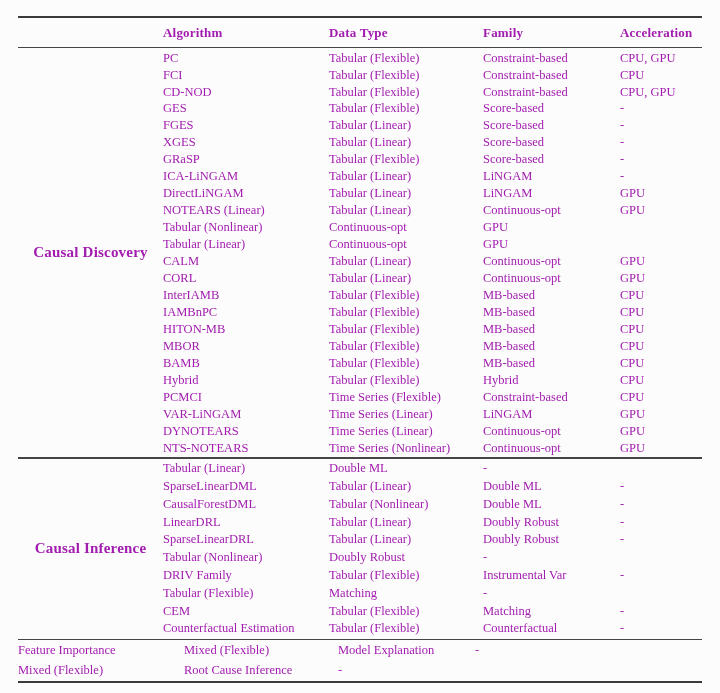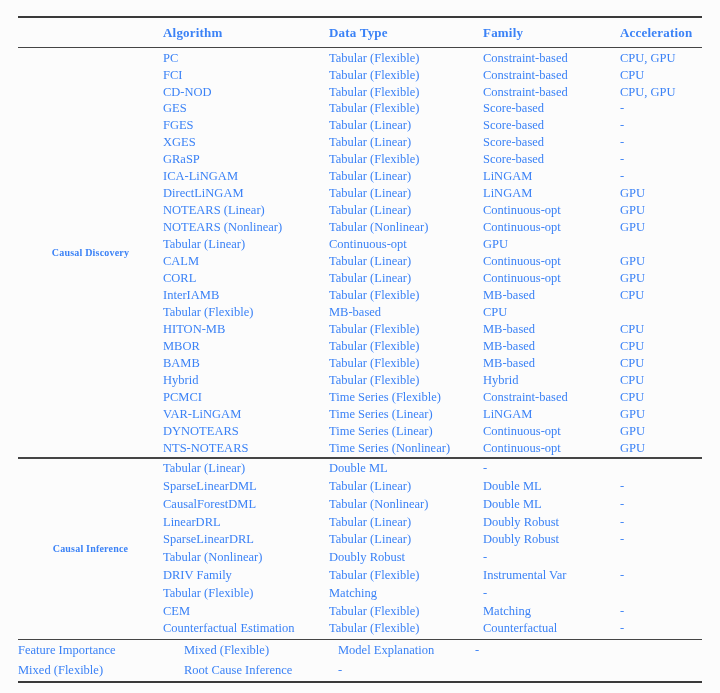"Algorithm" .page { color: #3b82f6 -> #a21caf }
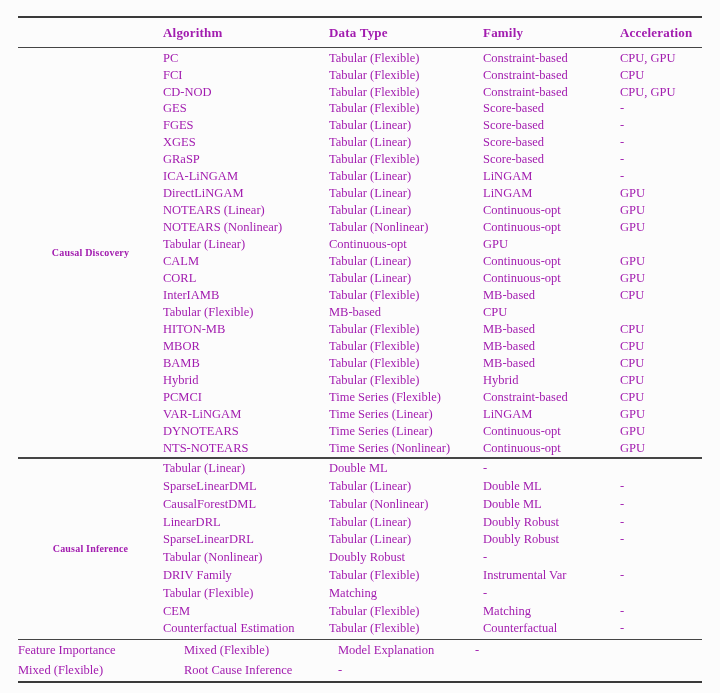"NOTEARS (Nonlinear)" div.cell { html: <div>NOTEARS (Nonlinear)</div> -> none }
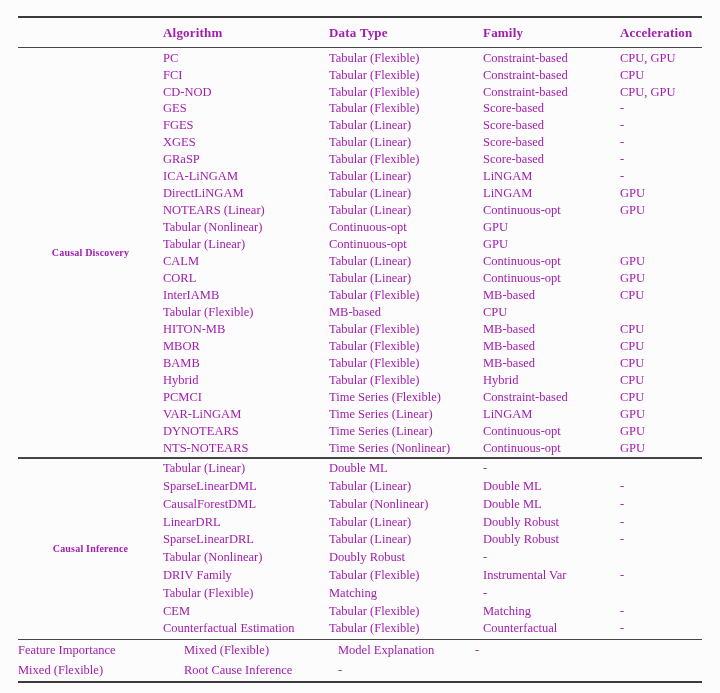"Causal Discovery" .group-label { font-size: 10px -> 15px }
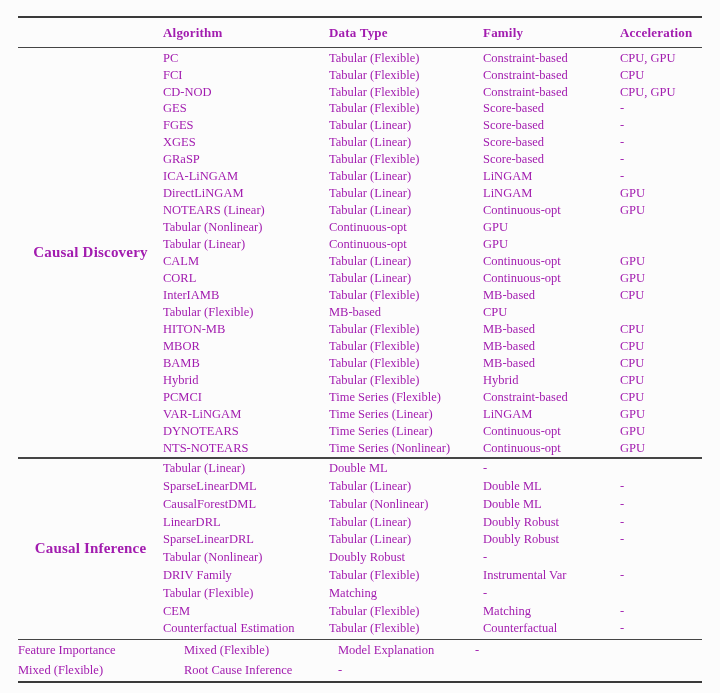"IAMBnPC" div.cell { html: none -> <div>IAMBnPC</div> }
